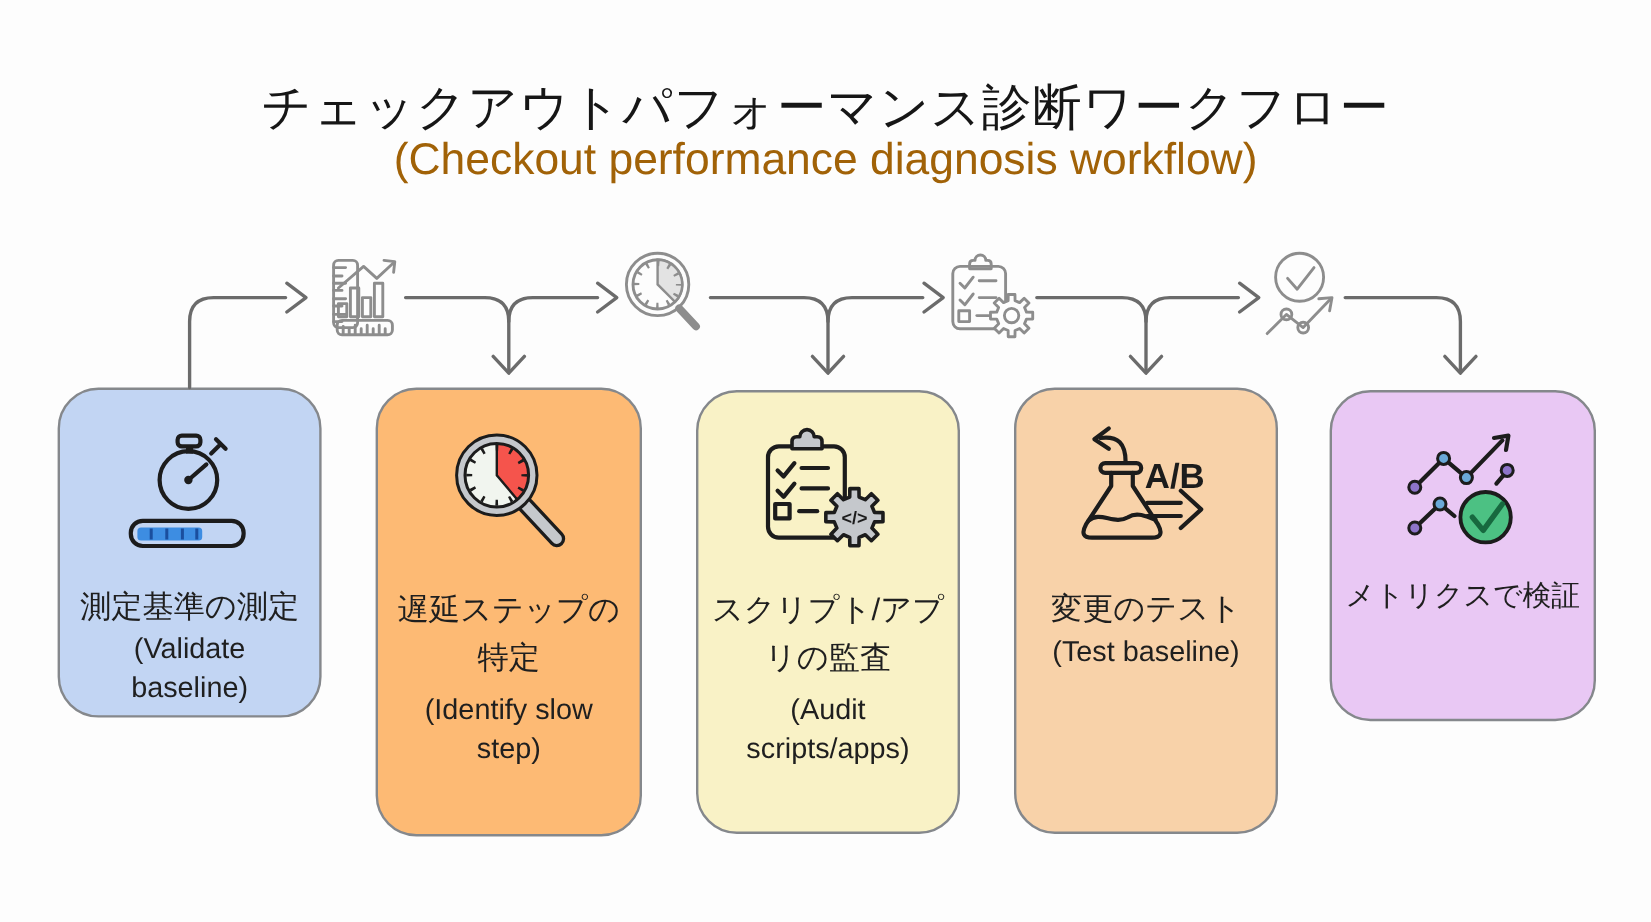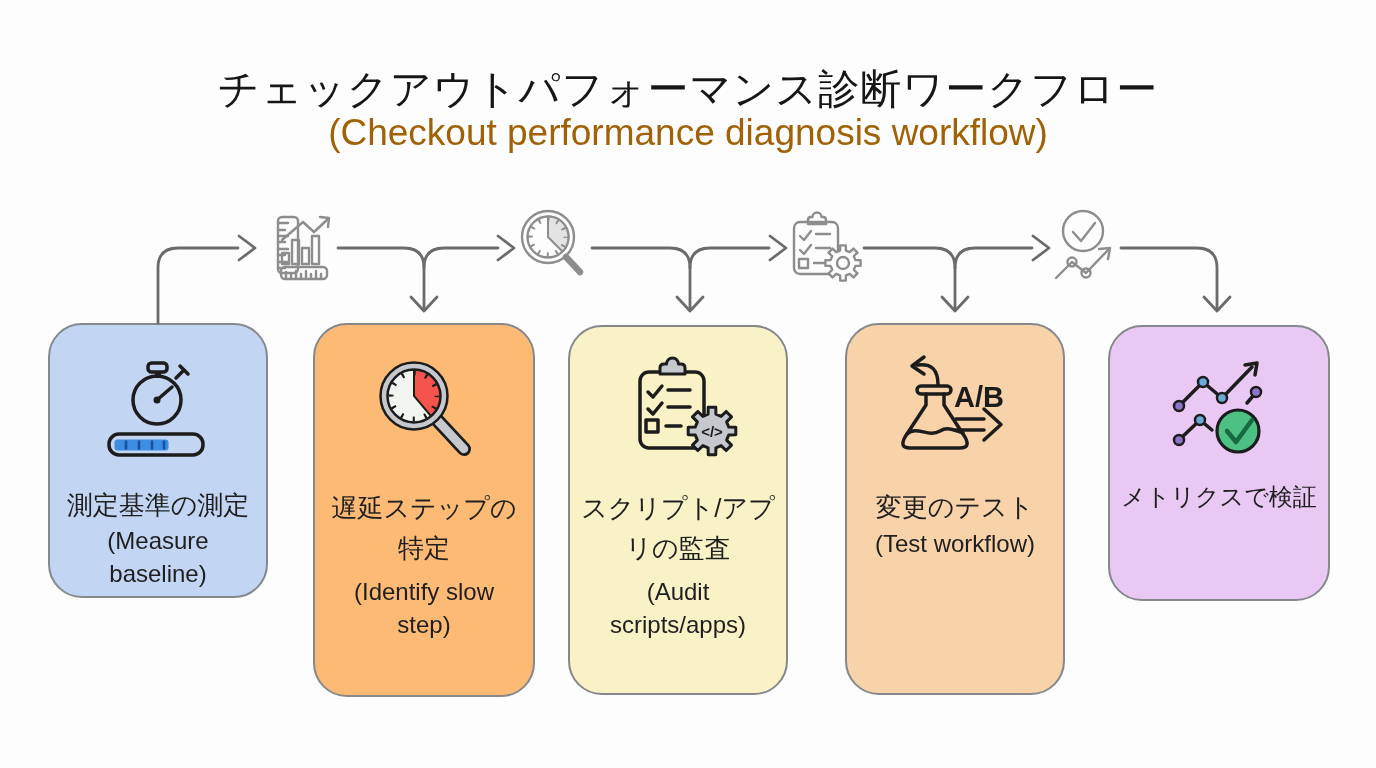"スクリプト/アプ" .b3 { left: 568px -> 580px }
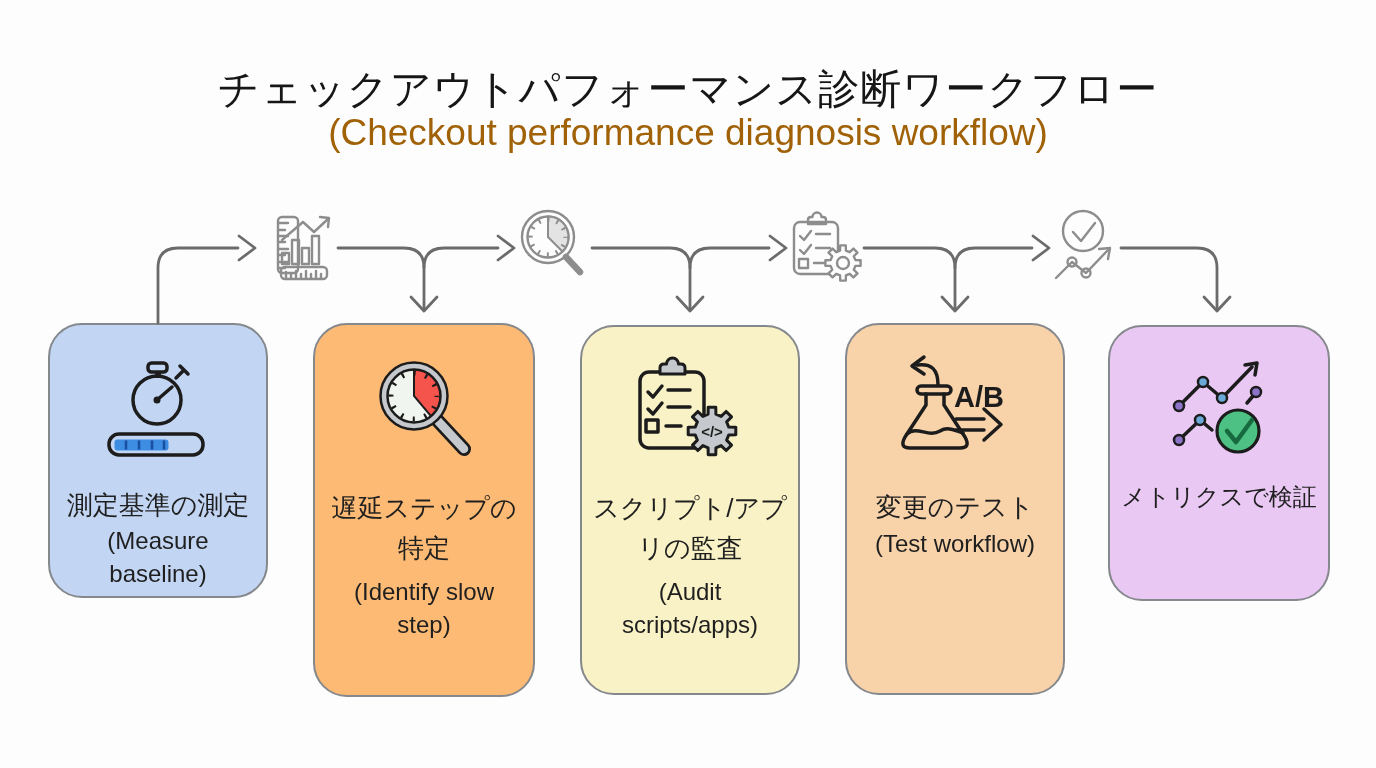"(Measure" span.line { text: Measure -> Validate }
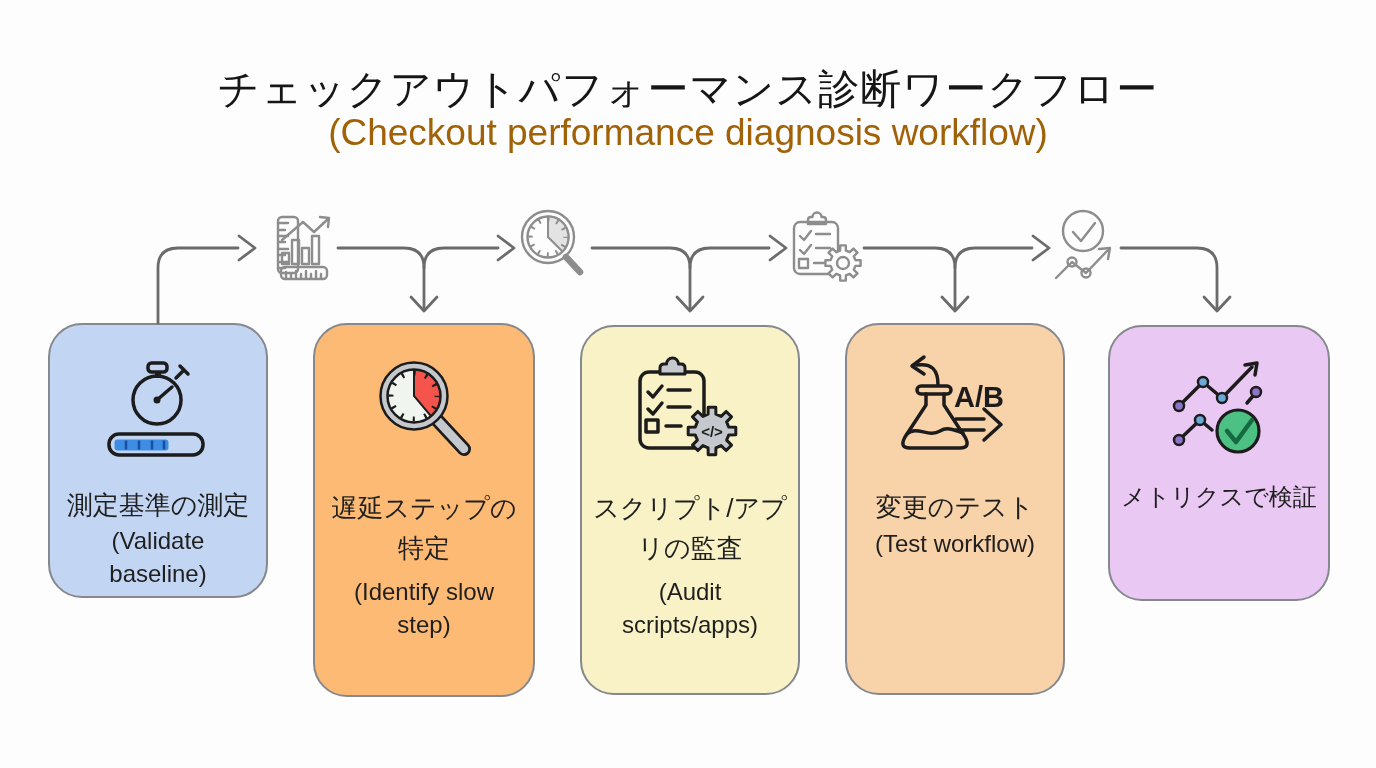"(Test workflow)" span.line { text: workflow -> baseline }
